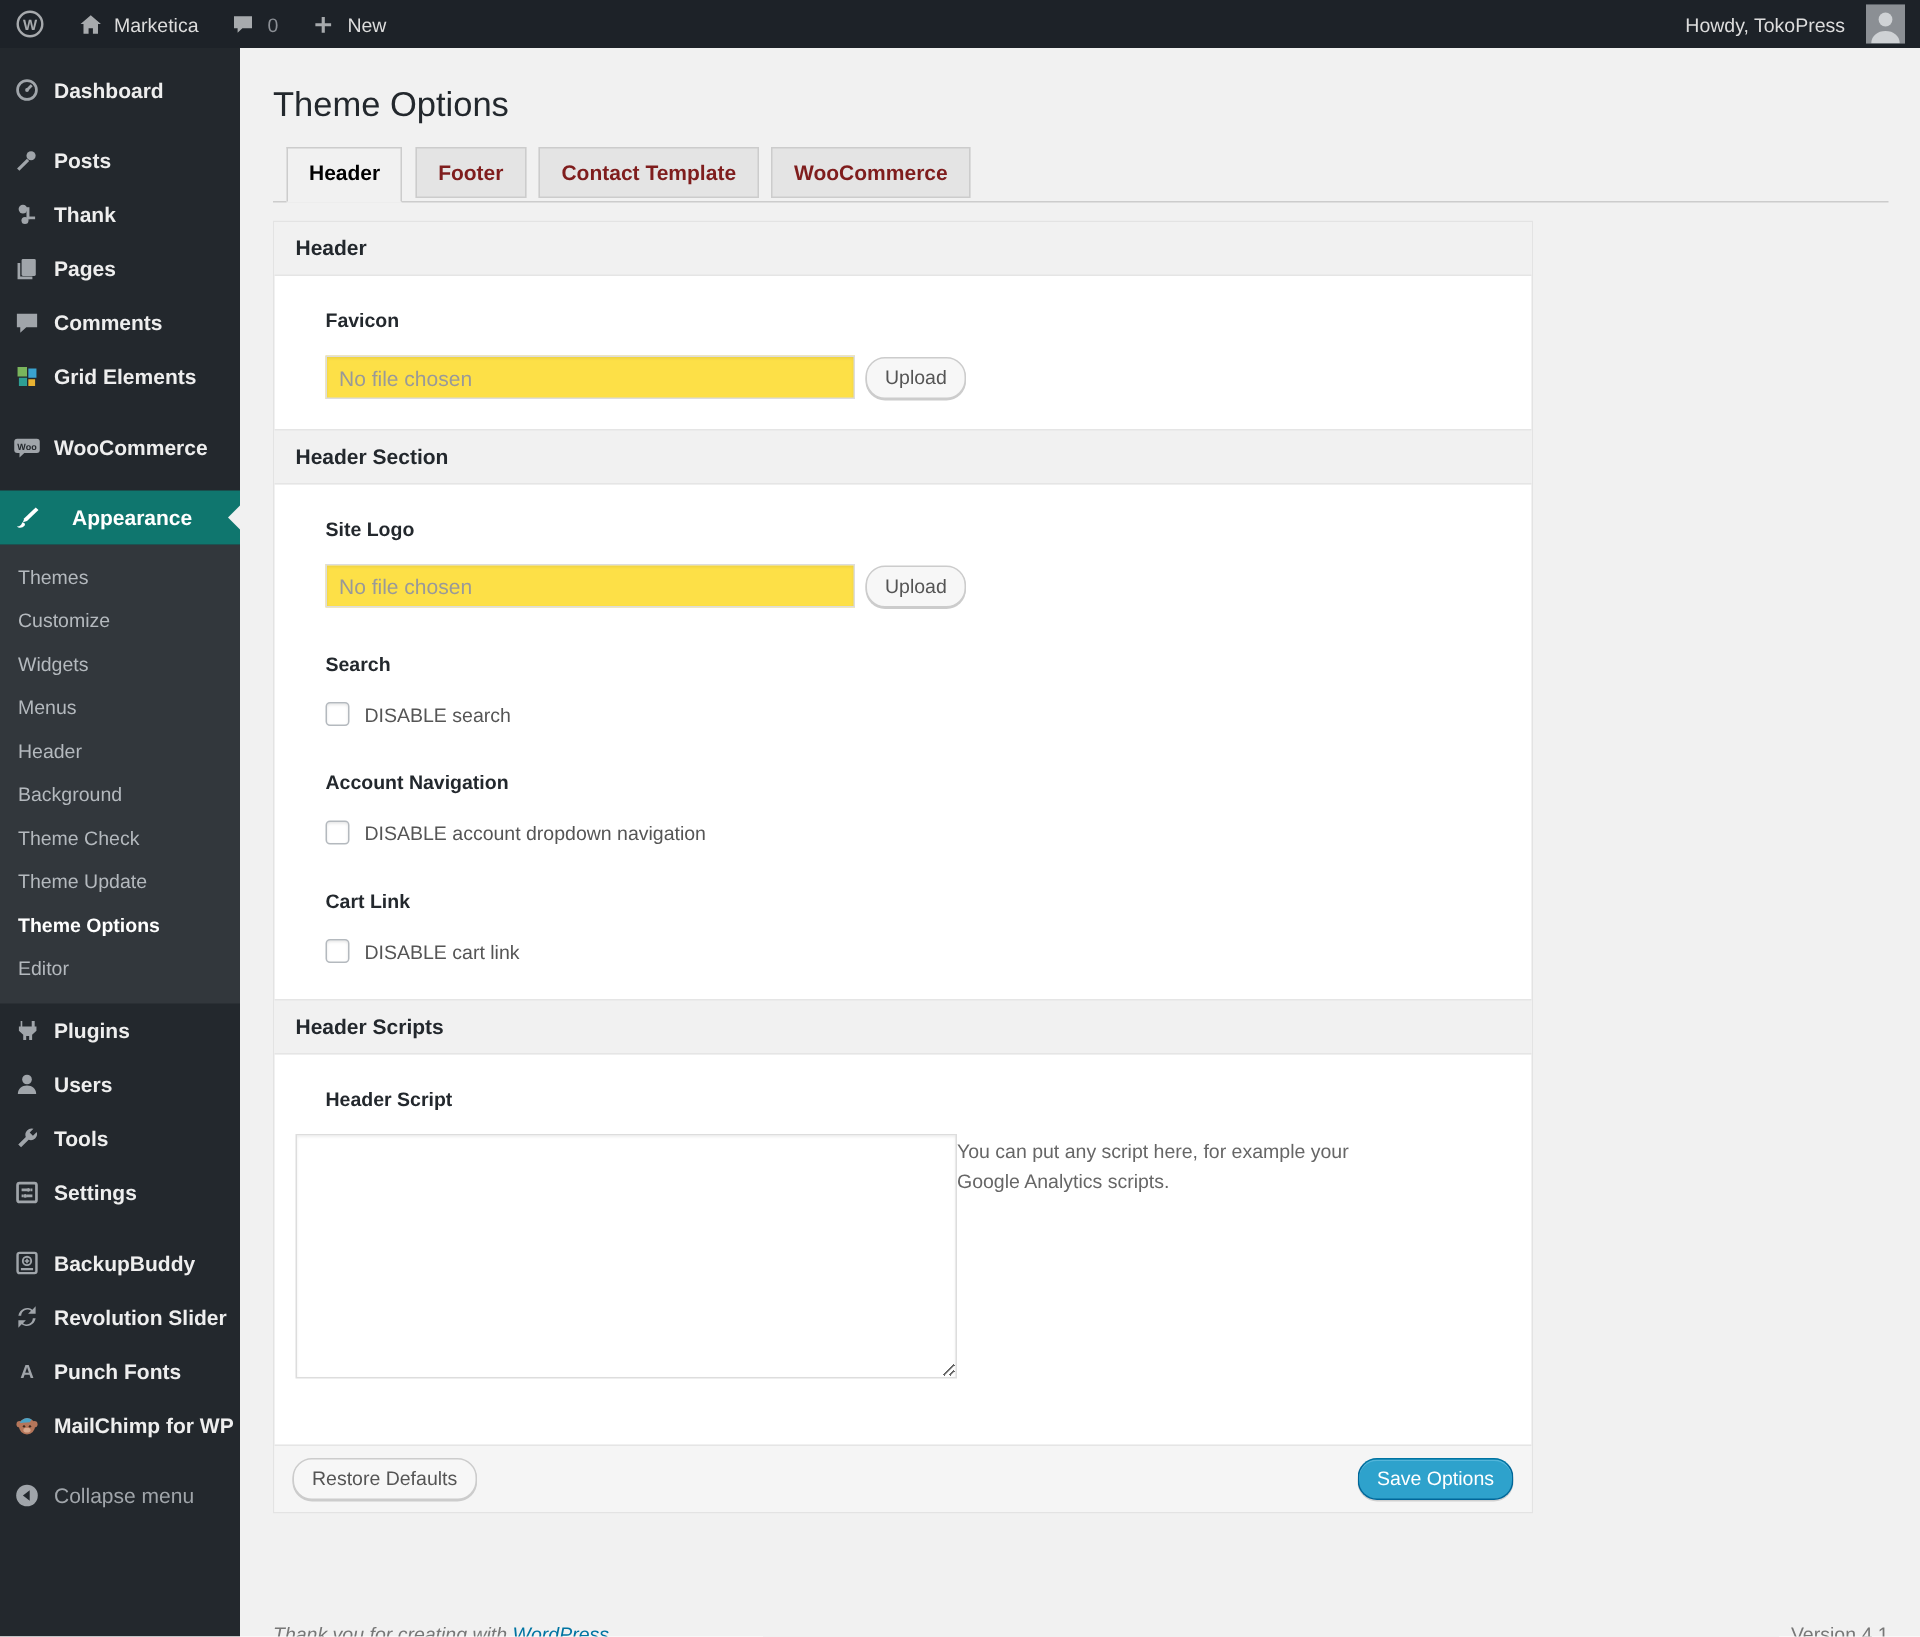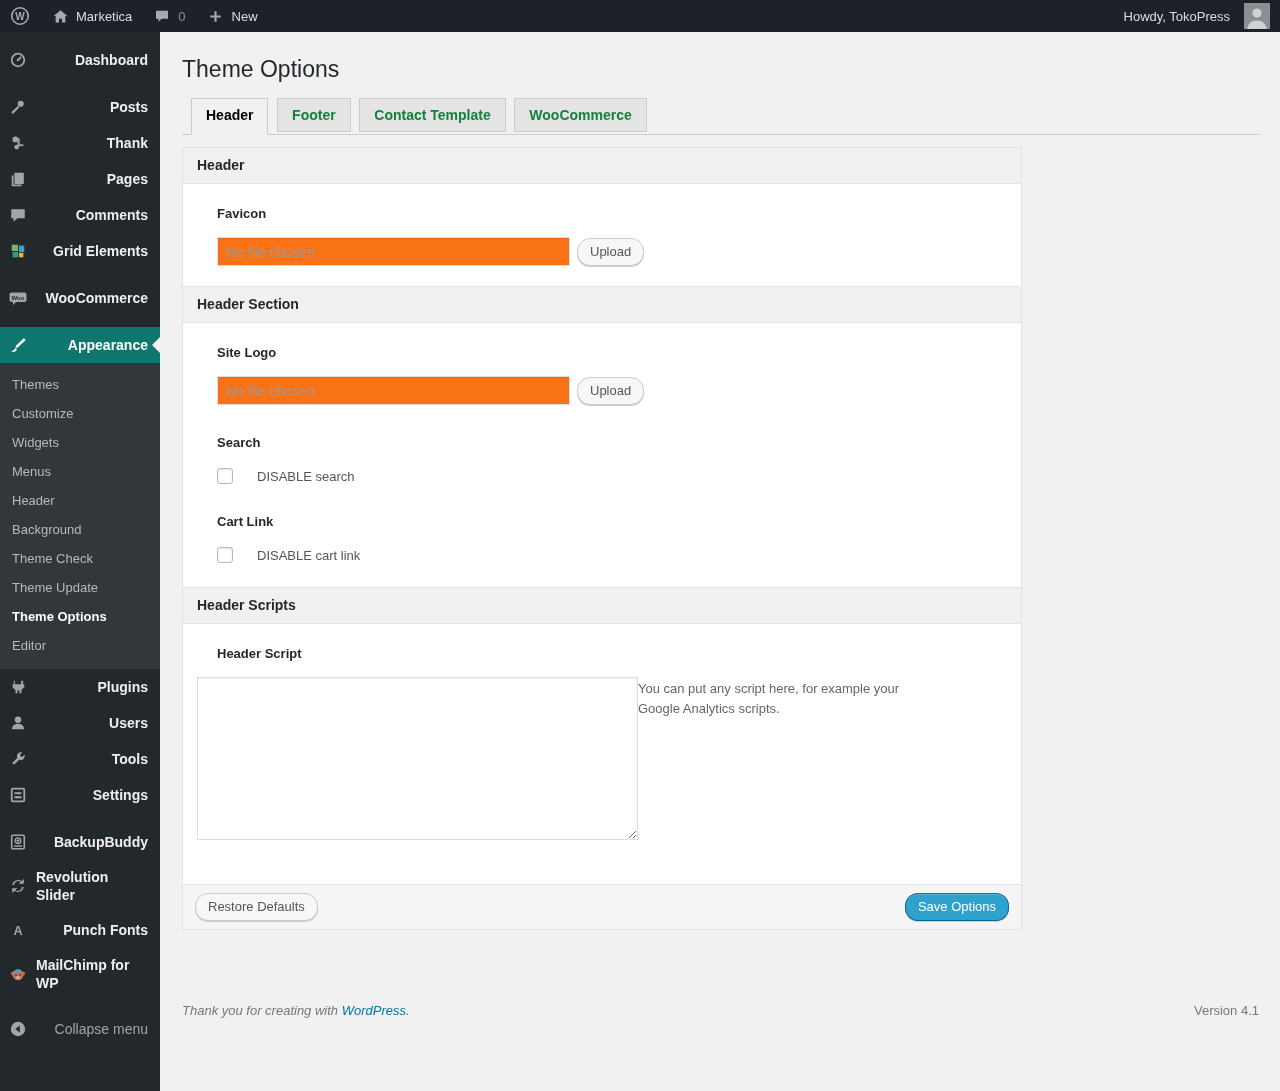"Dashboard" .menu-item { justify-content: space-between -> none; padding: 8px 12px 8px 8px -> 8px 0 8px 8px }
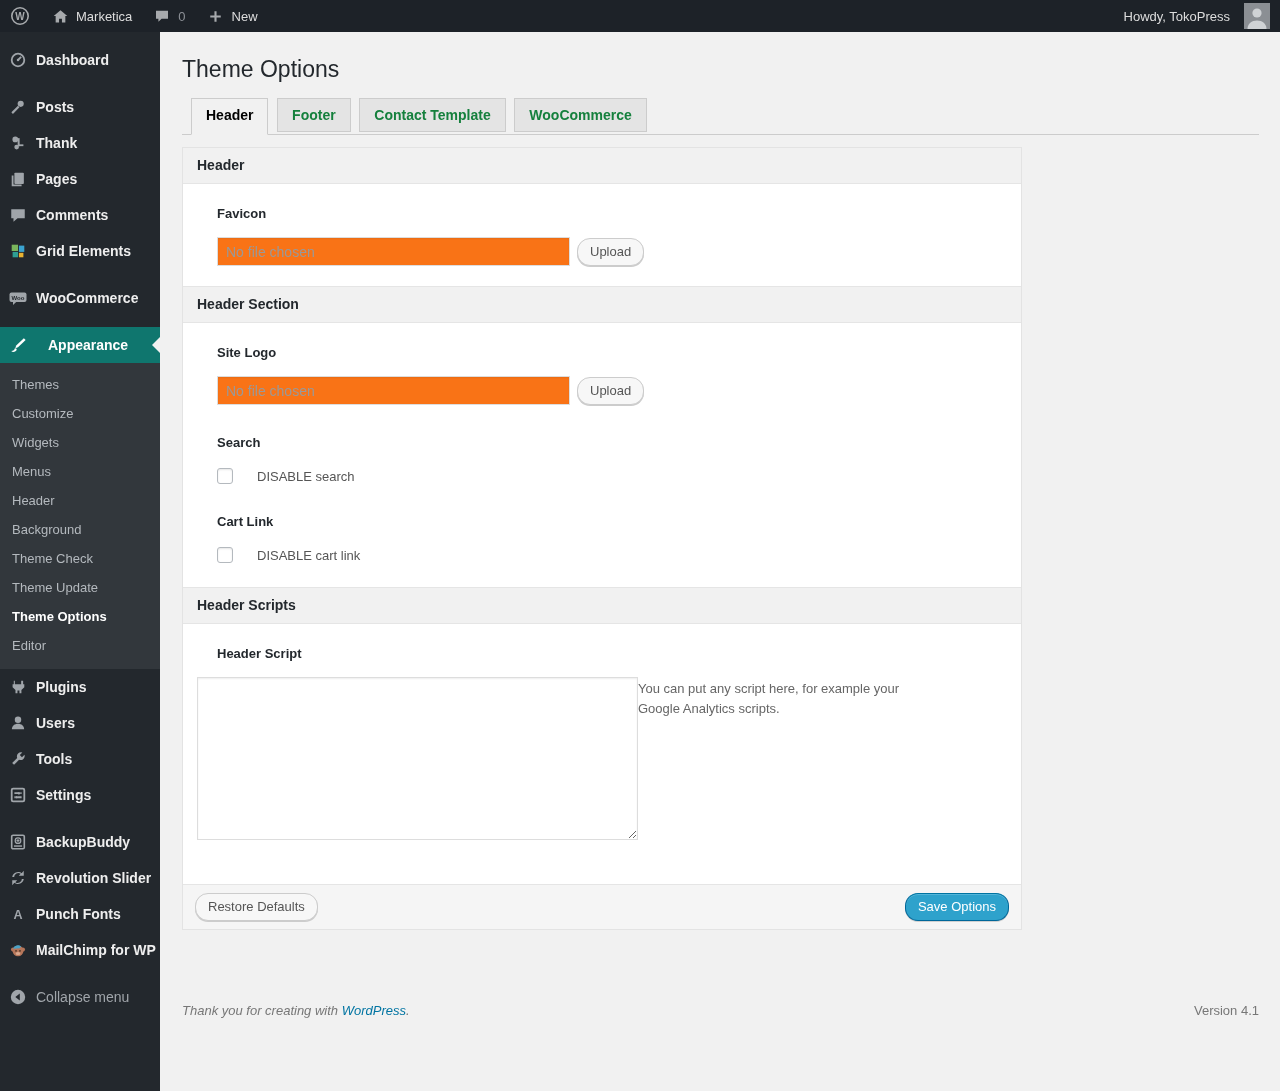"Footer" .nav-tab { color: #15803d -> #7f1d1d }
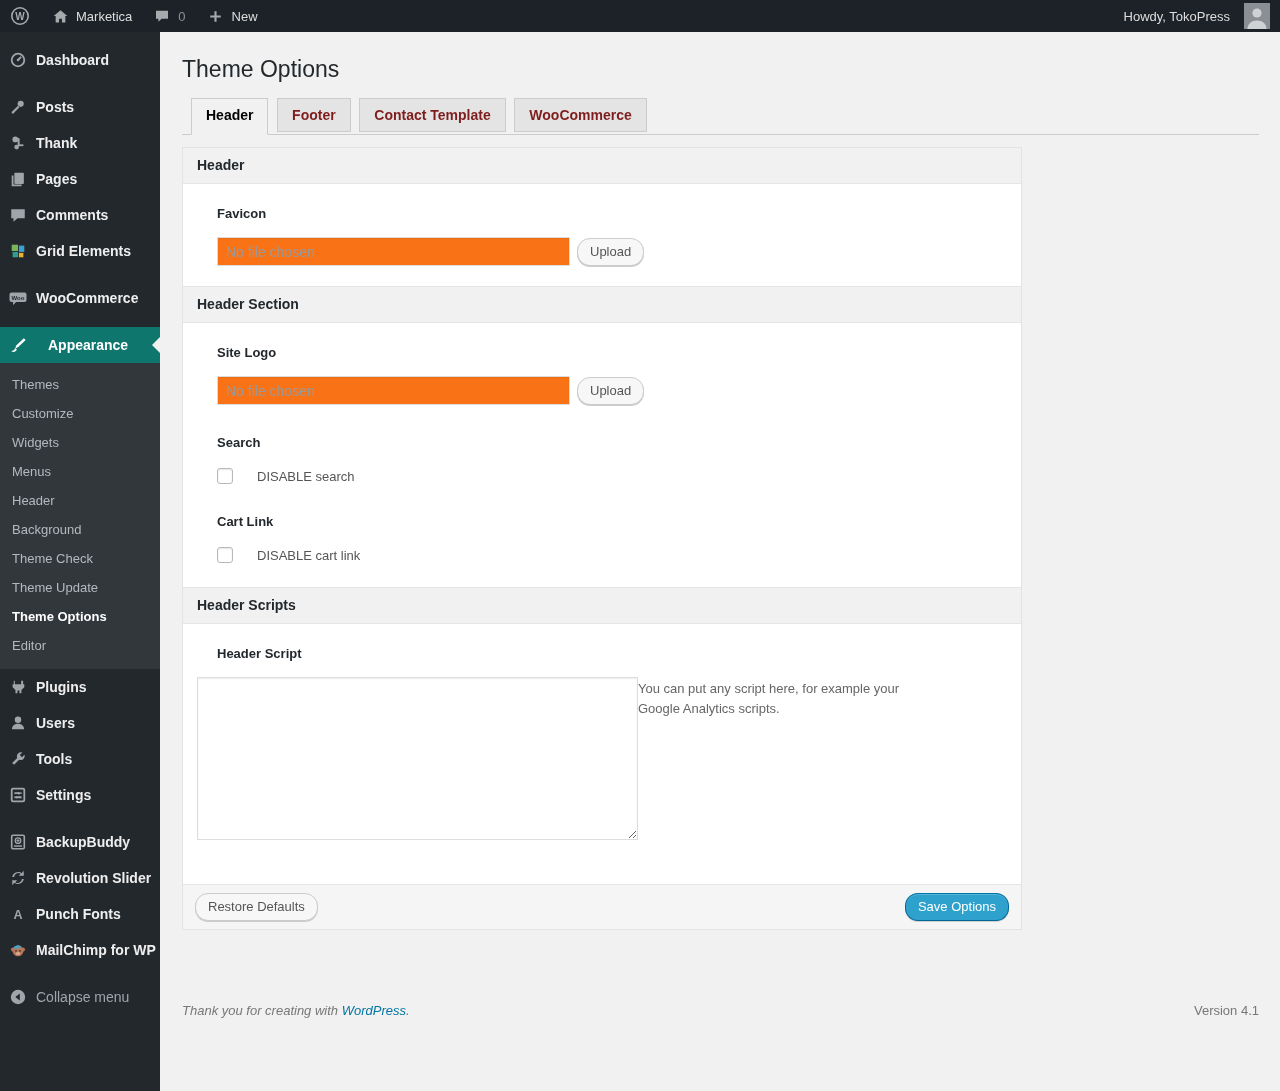"No file chosen" .file-input { background: #f97316 -> #fde047 }
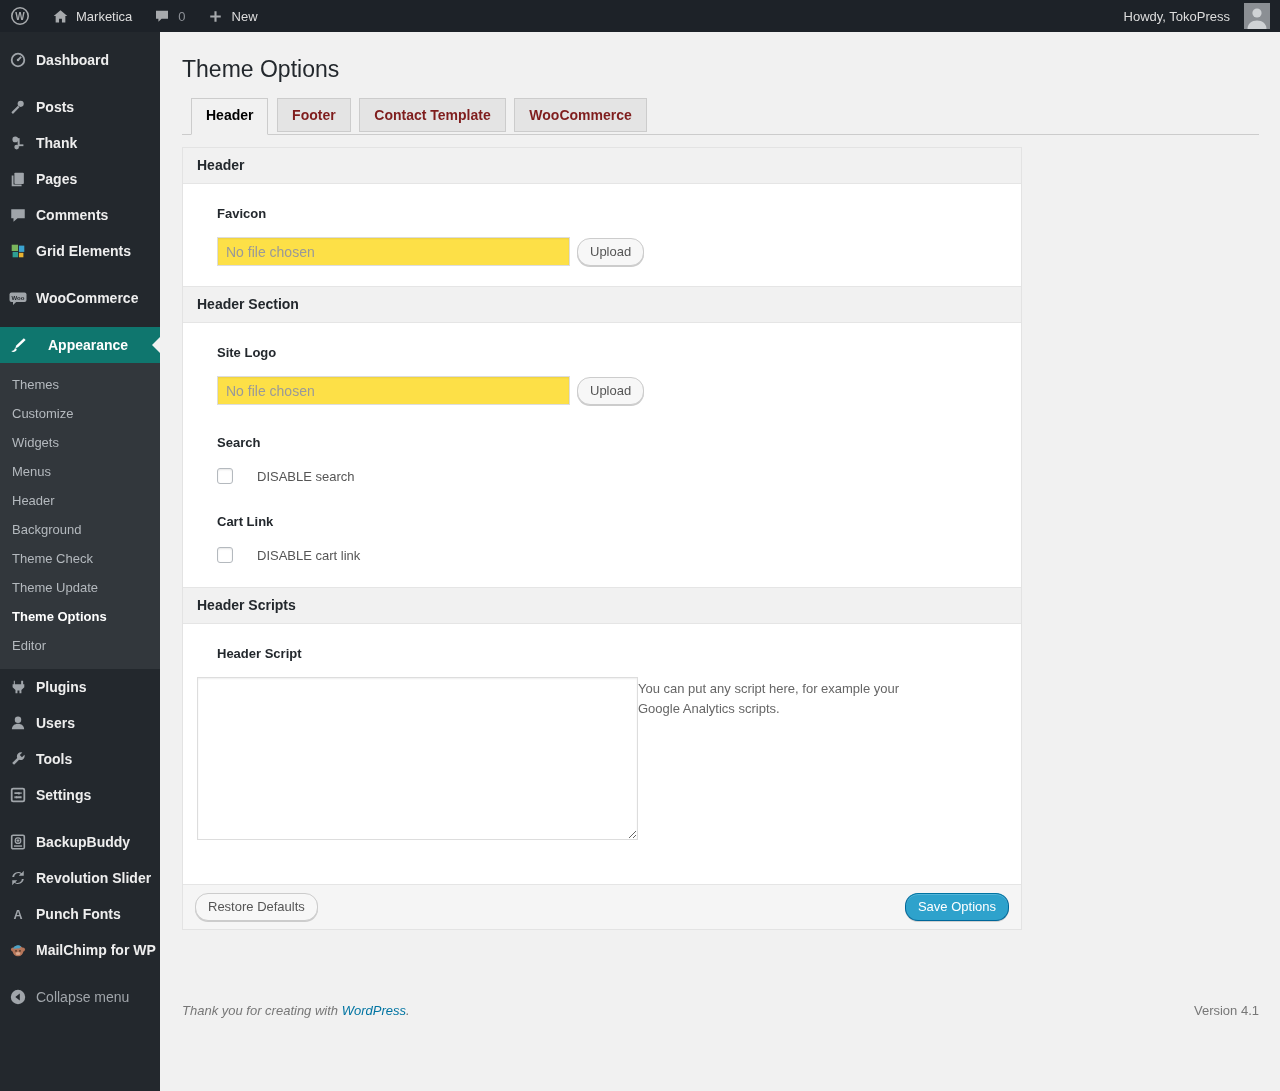"DISABLE search" .checkbox-row { gap: 24px -> 10px }
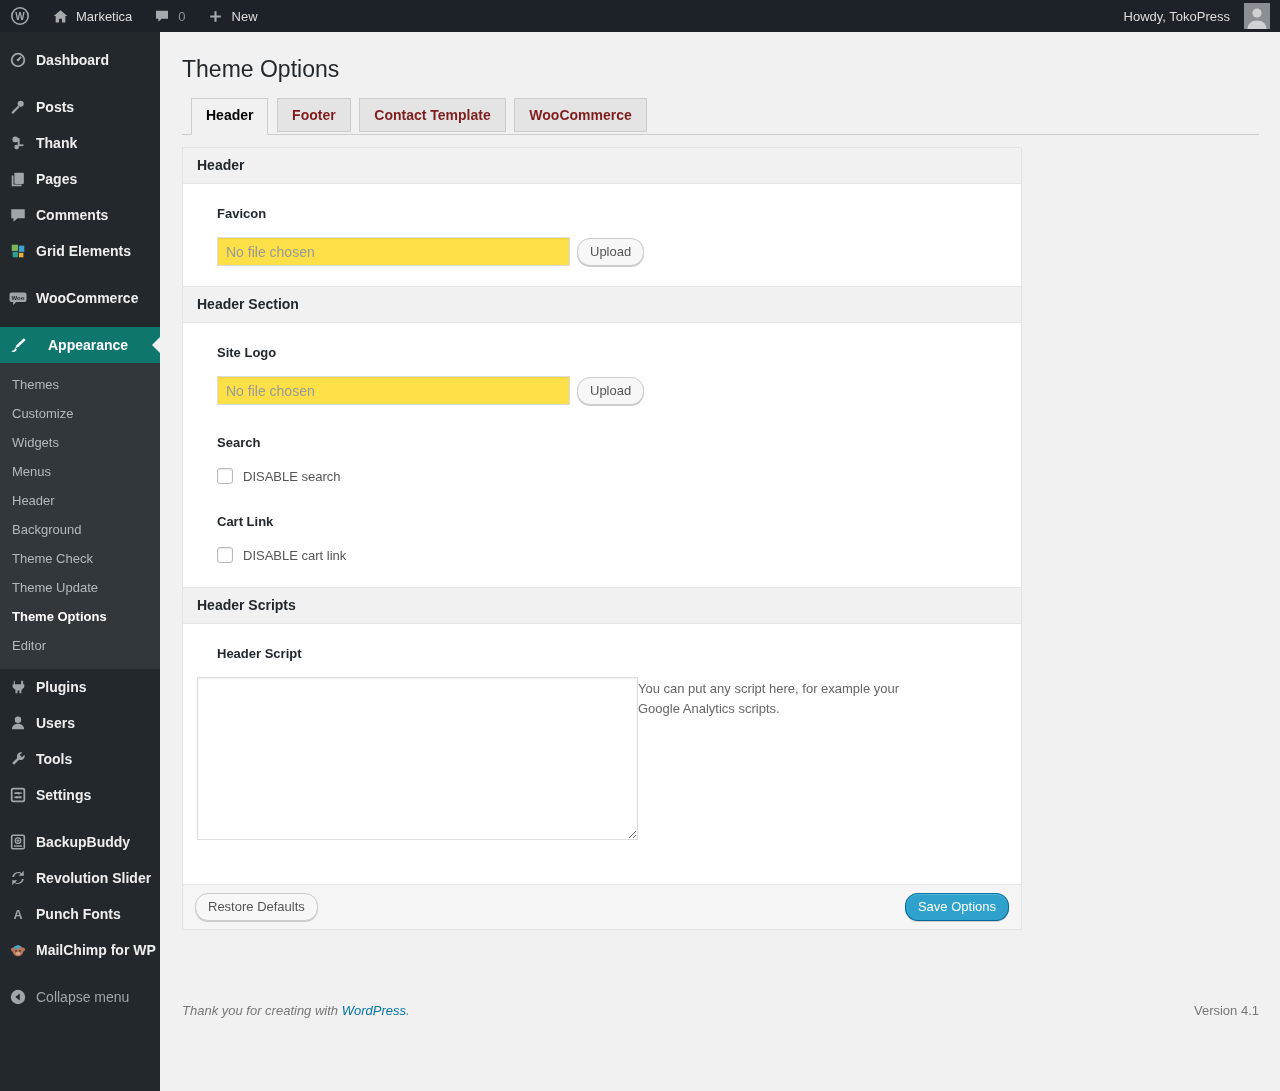"Account Navigation" div.field { html: none -> <div> <div>Account Navigation</div> <div> <input> <span>DISABLE account dropdown navigation</span> </div> </div> }
